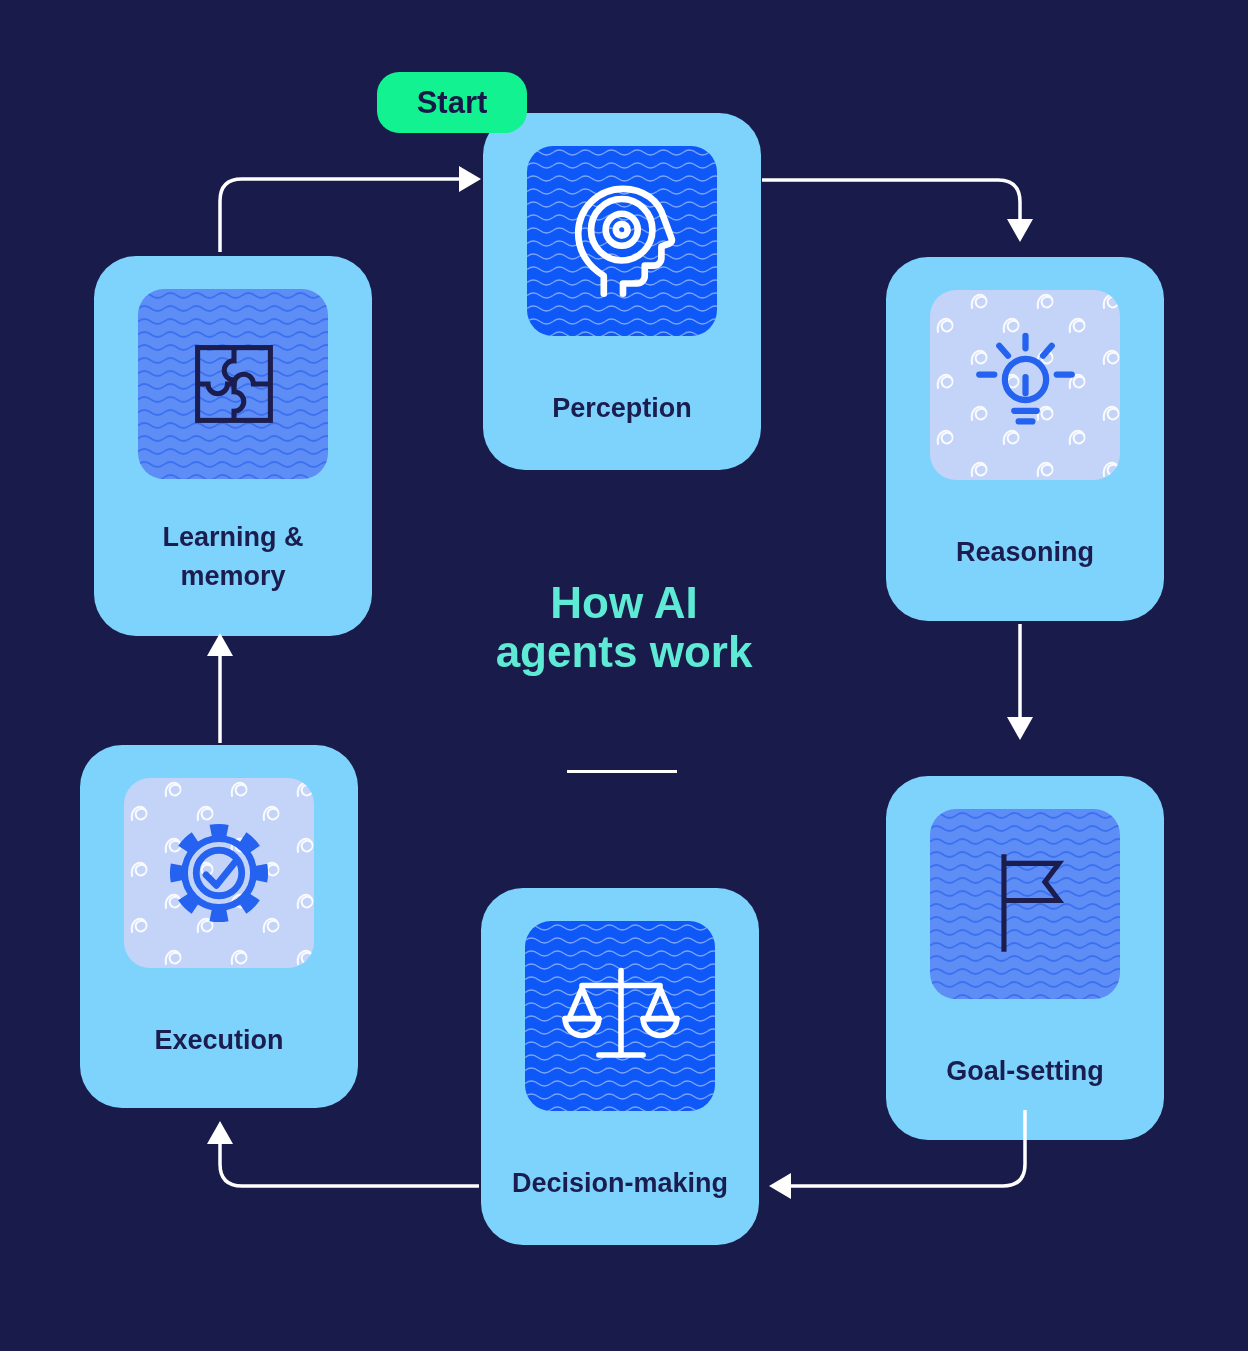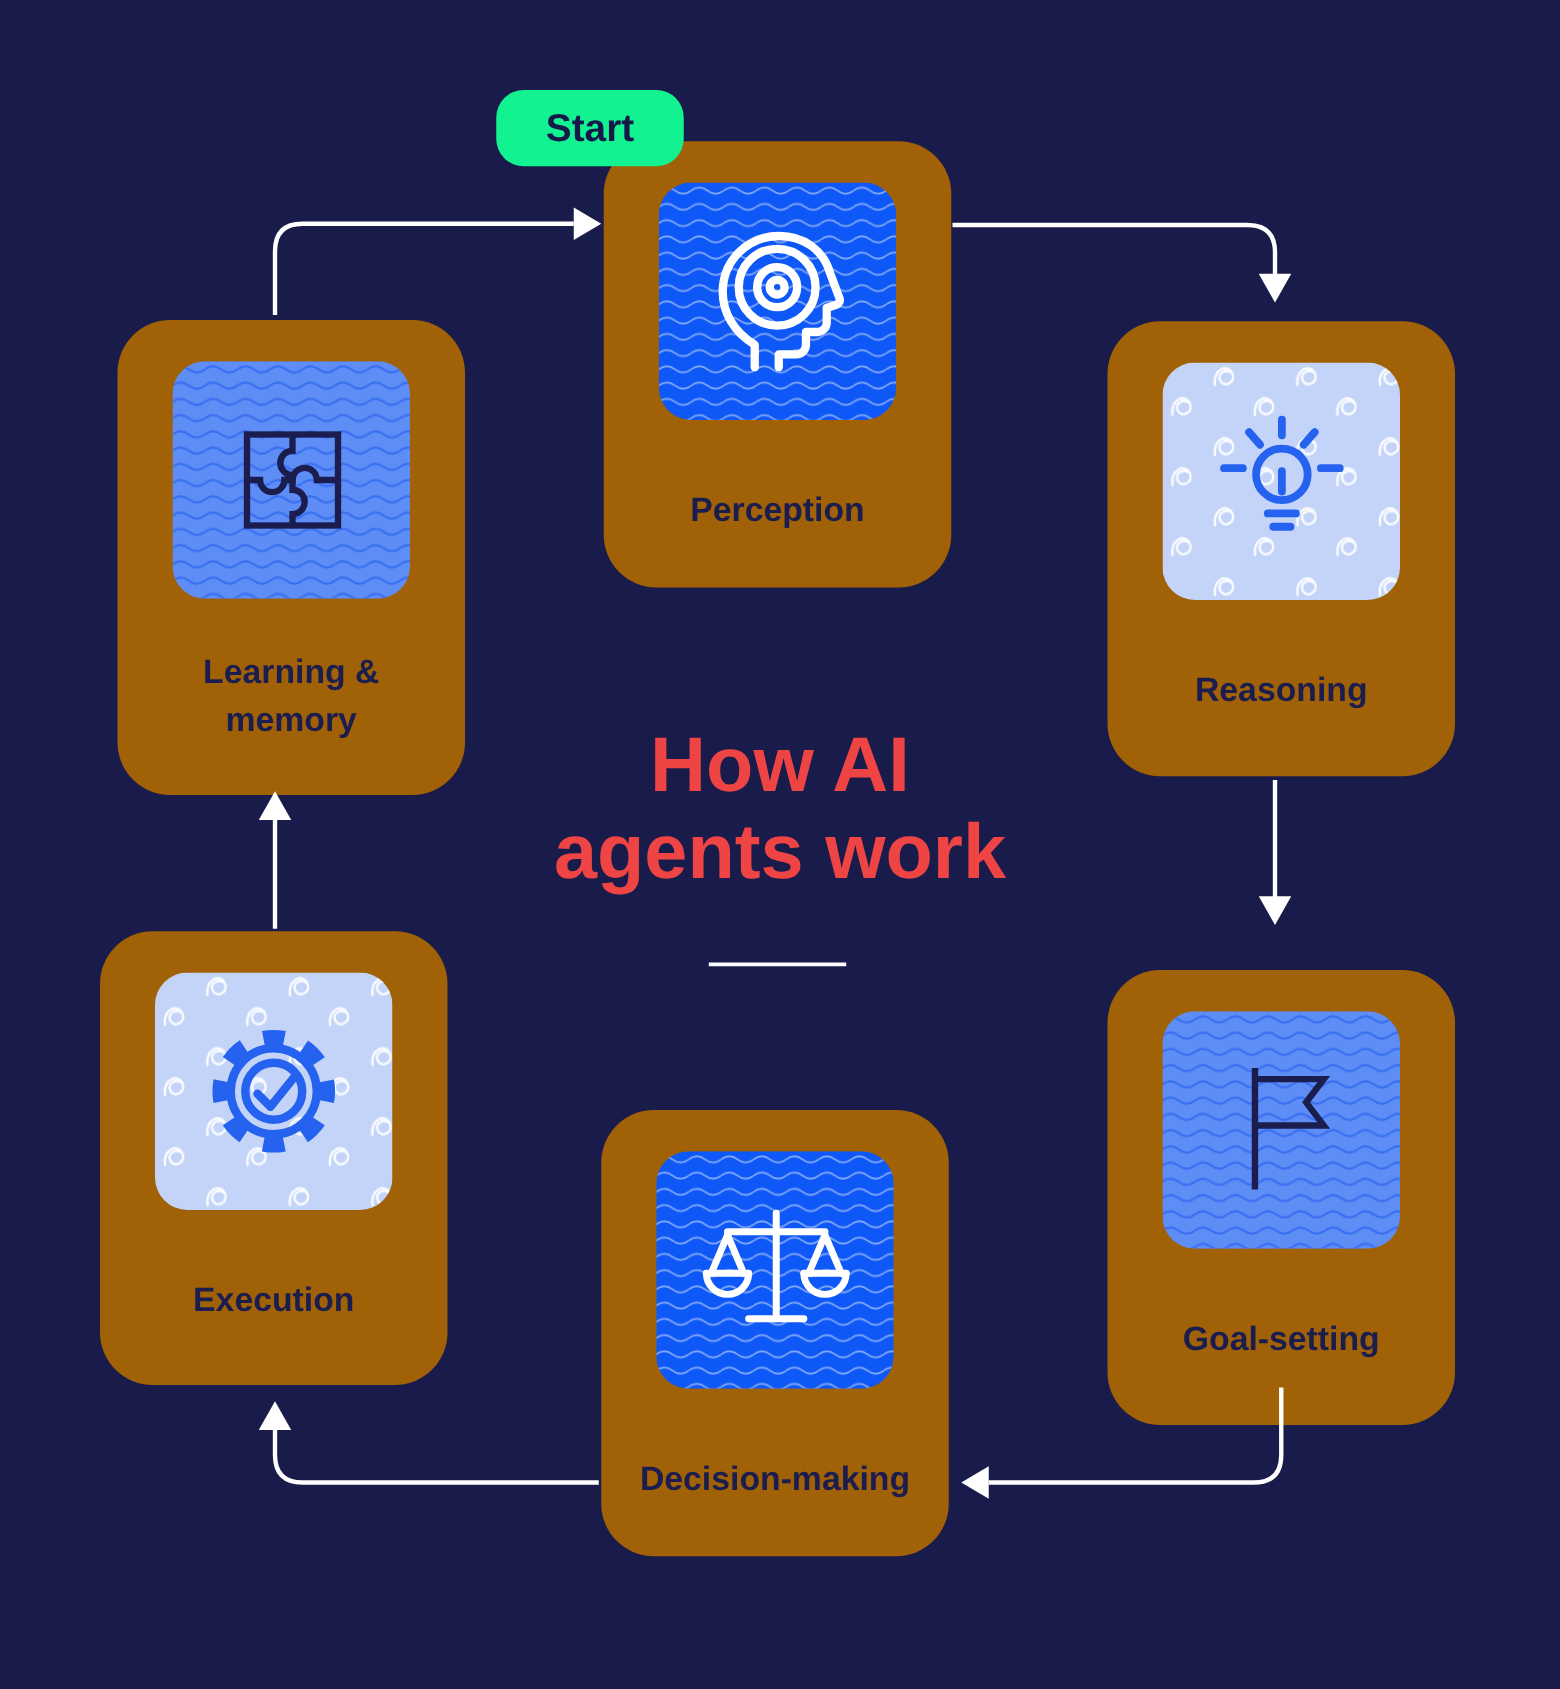"Start" .start-badge { margin-left: 20px -> none }
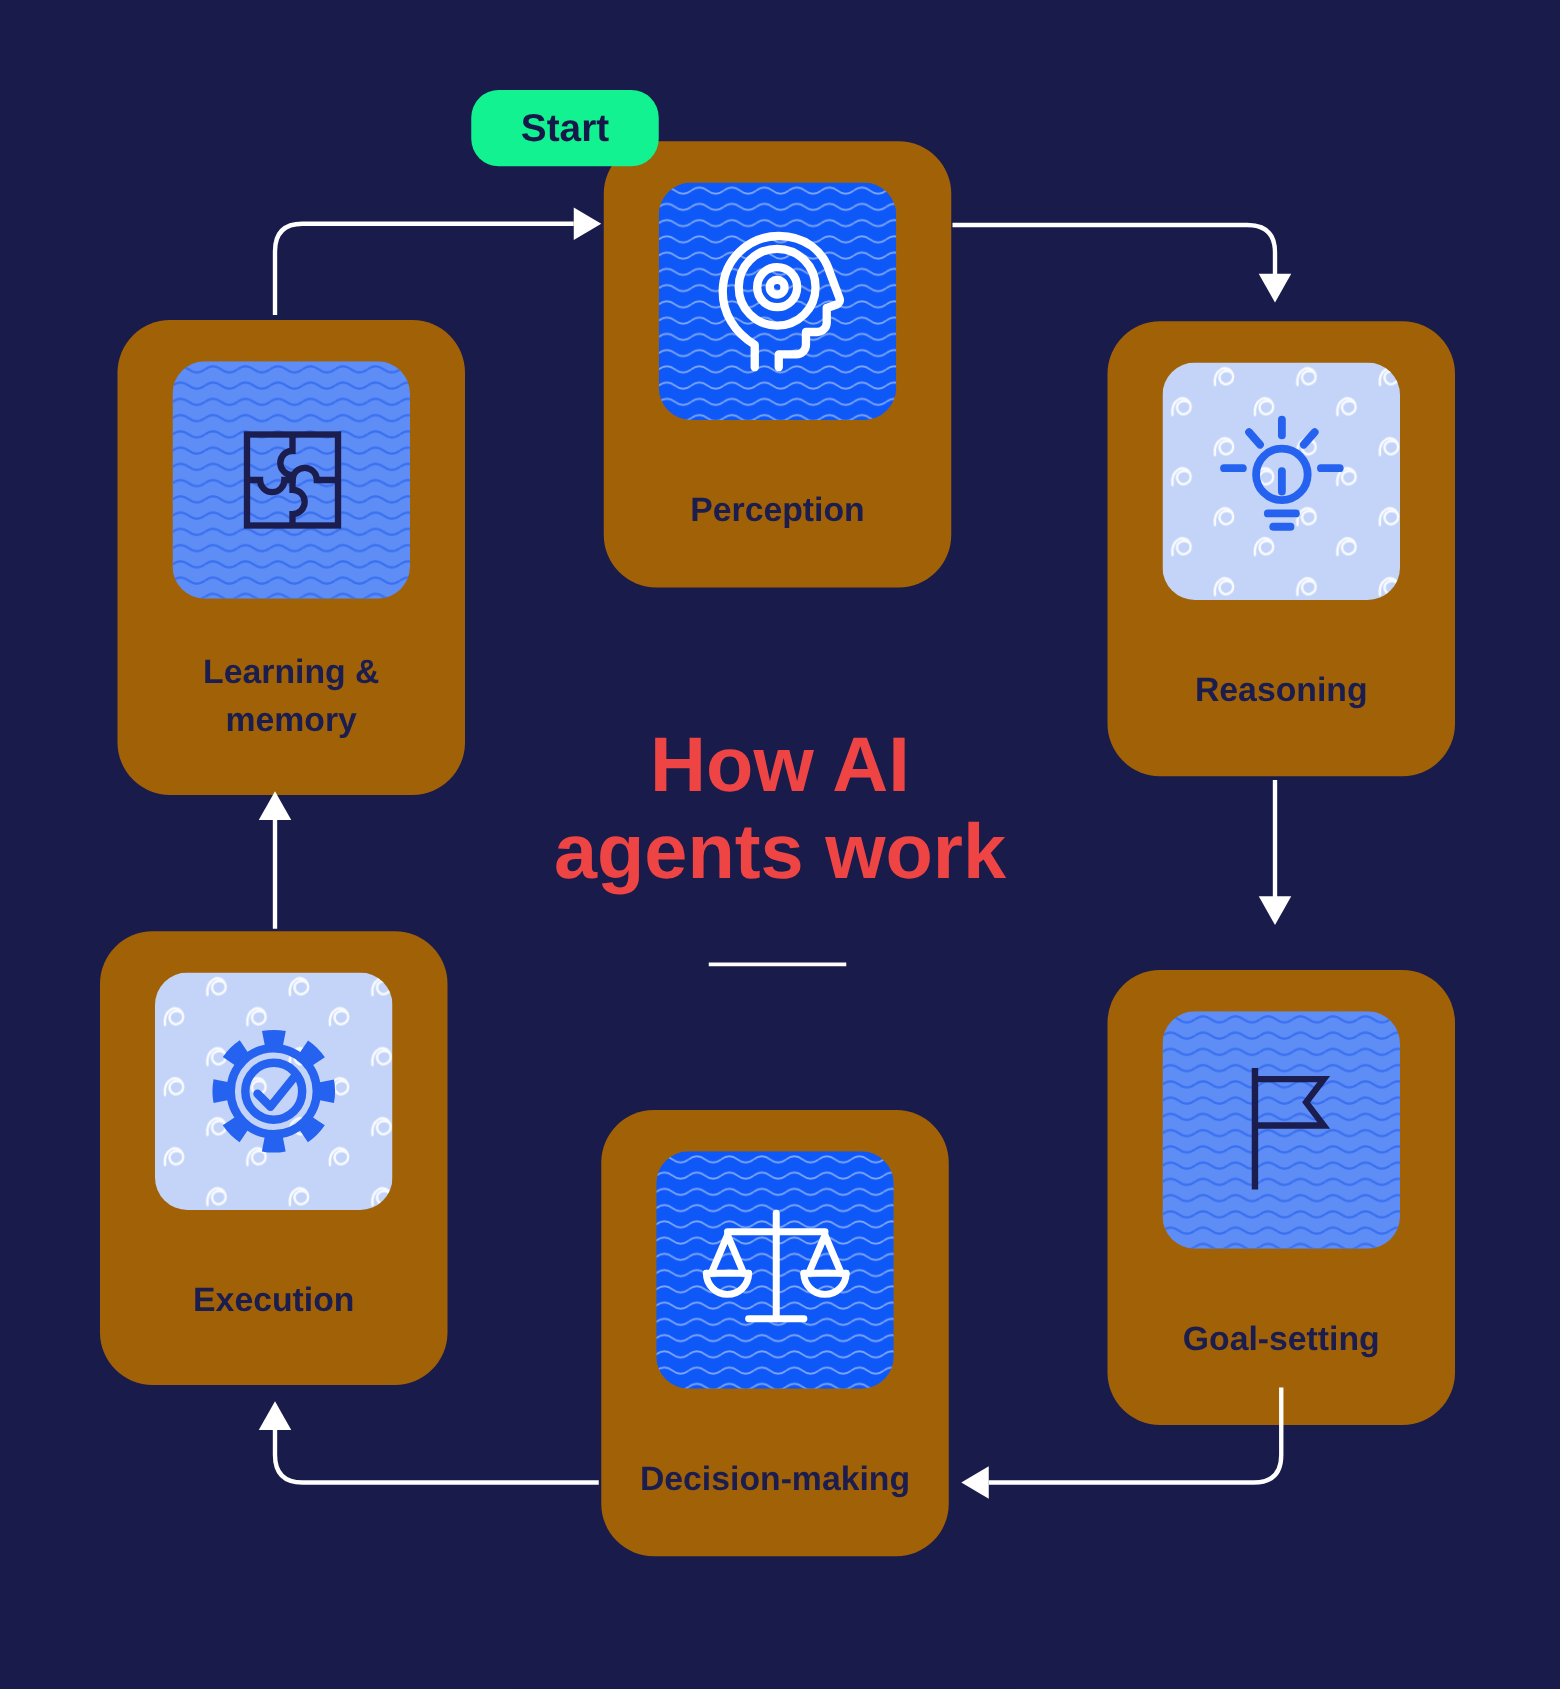"Perception" .card { background: #a16207 -> #7dd3fc }
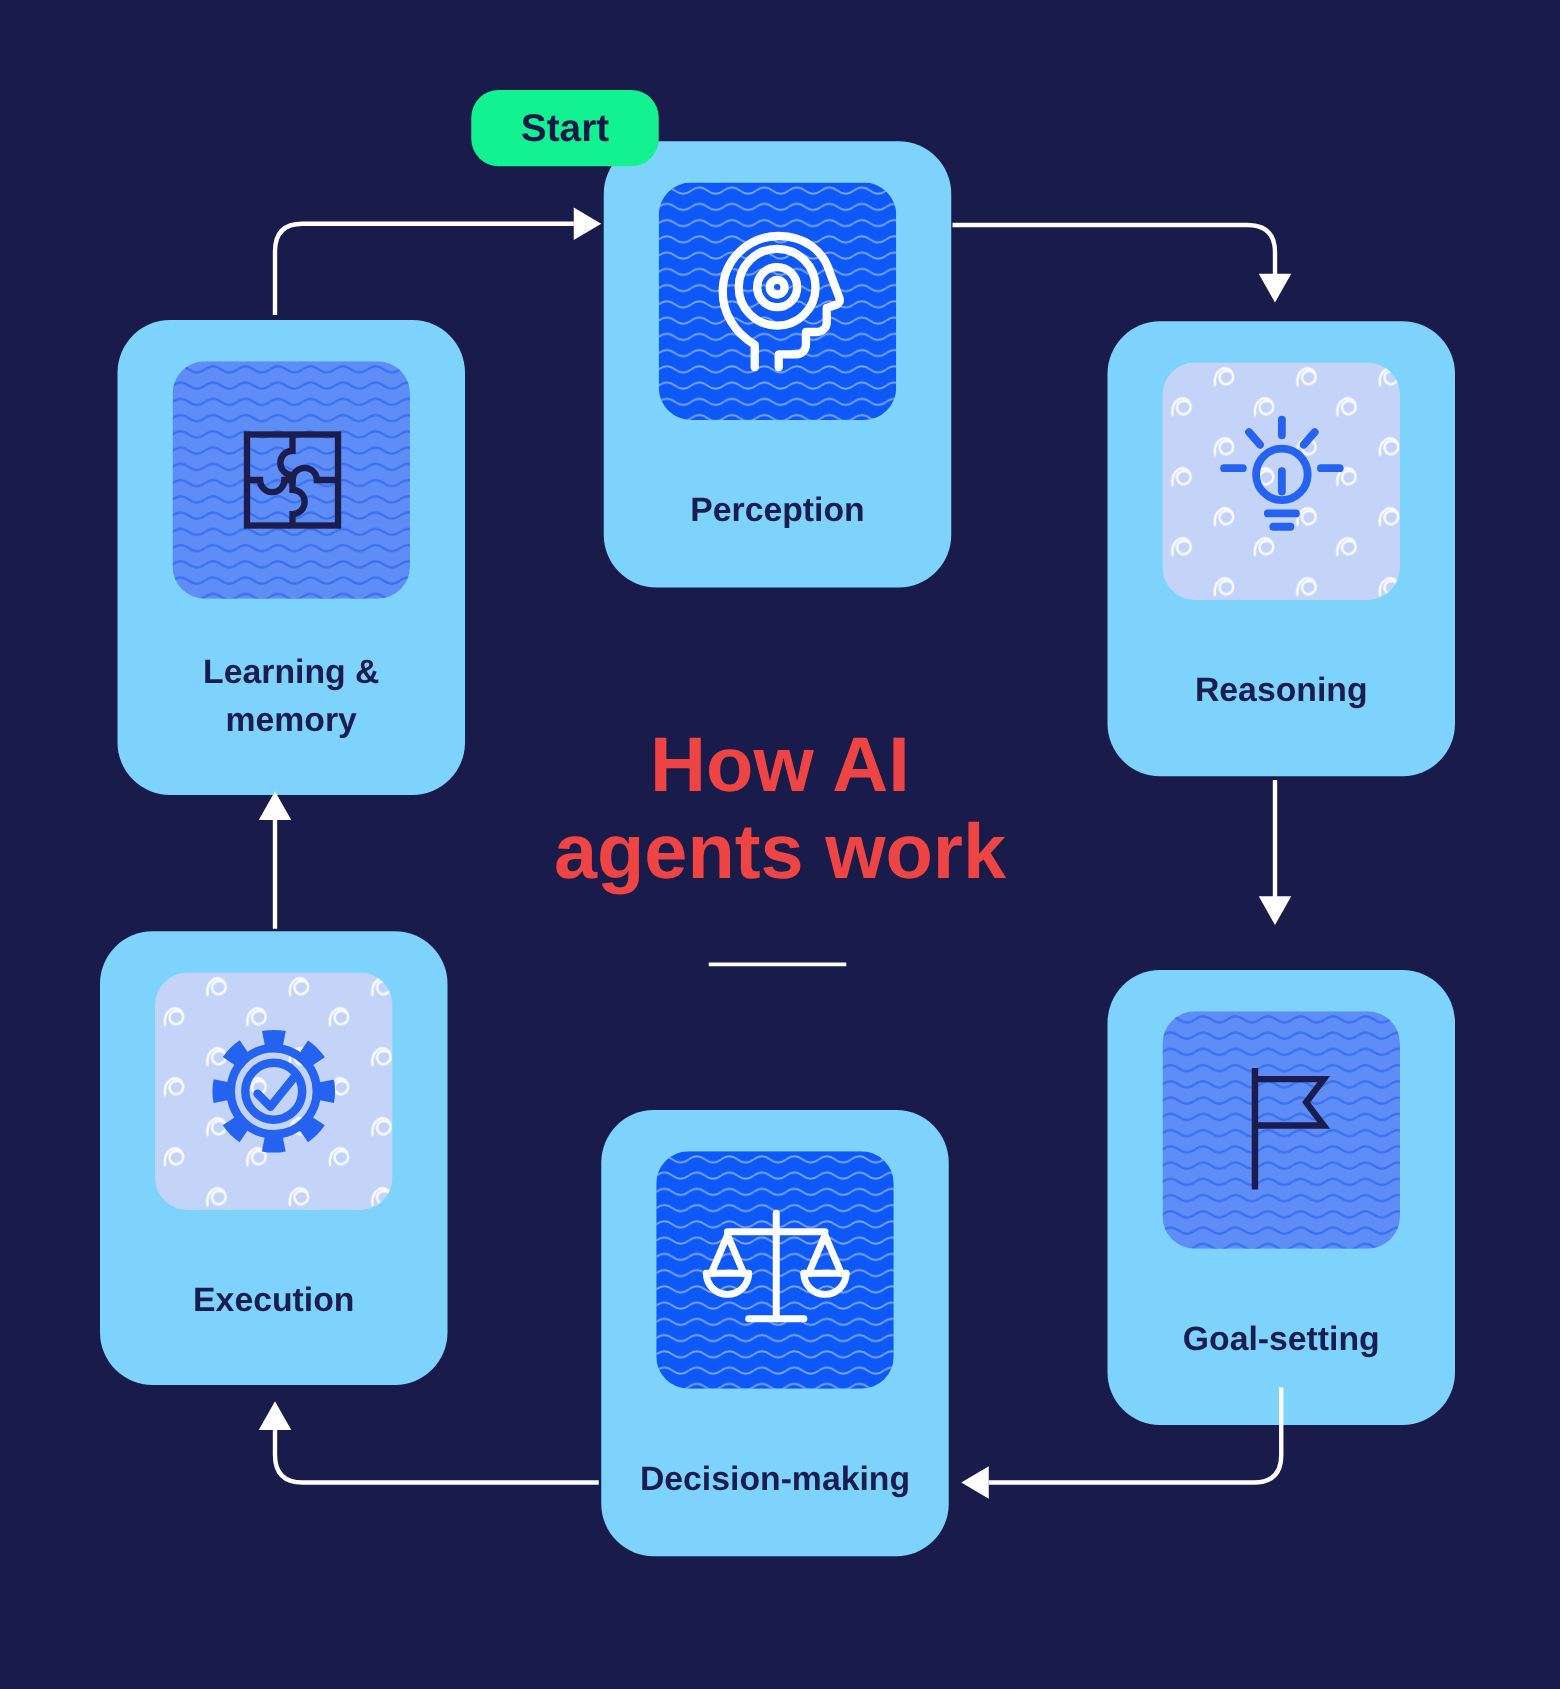"How AI" .center-title { color: #ef4444 -> #5eead4; font-size: 62px -> 44px }
